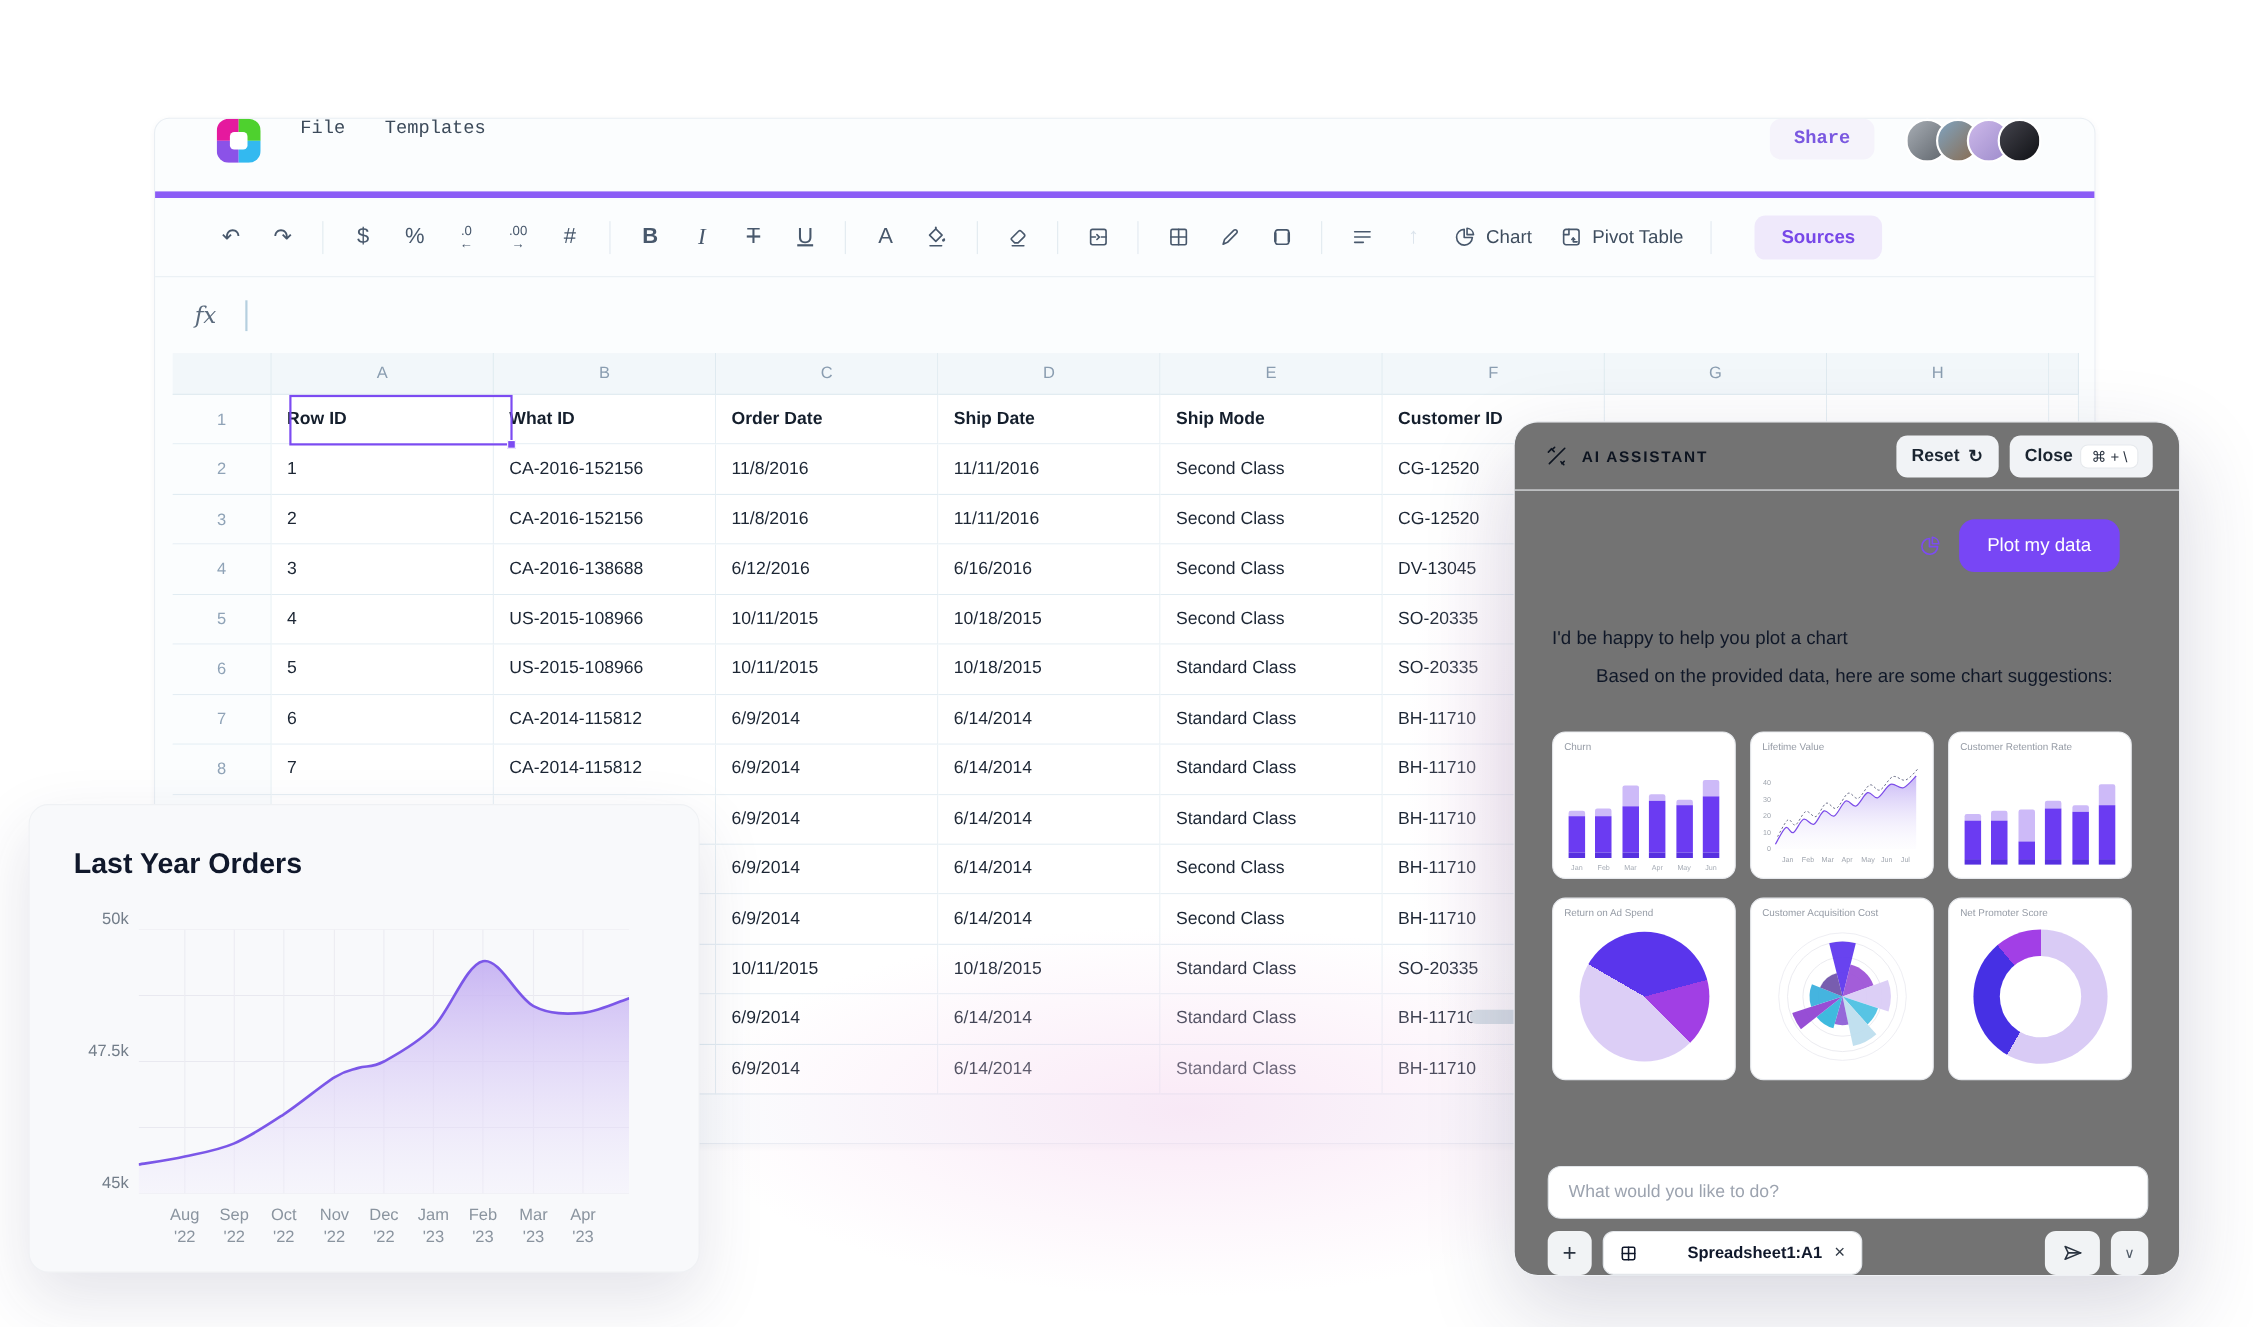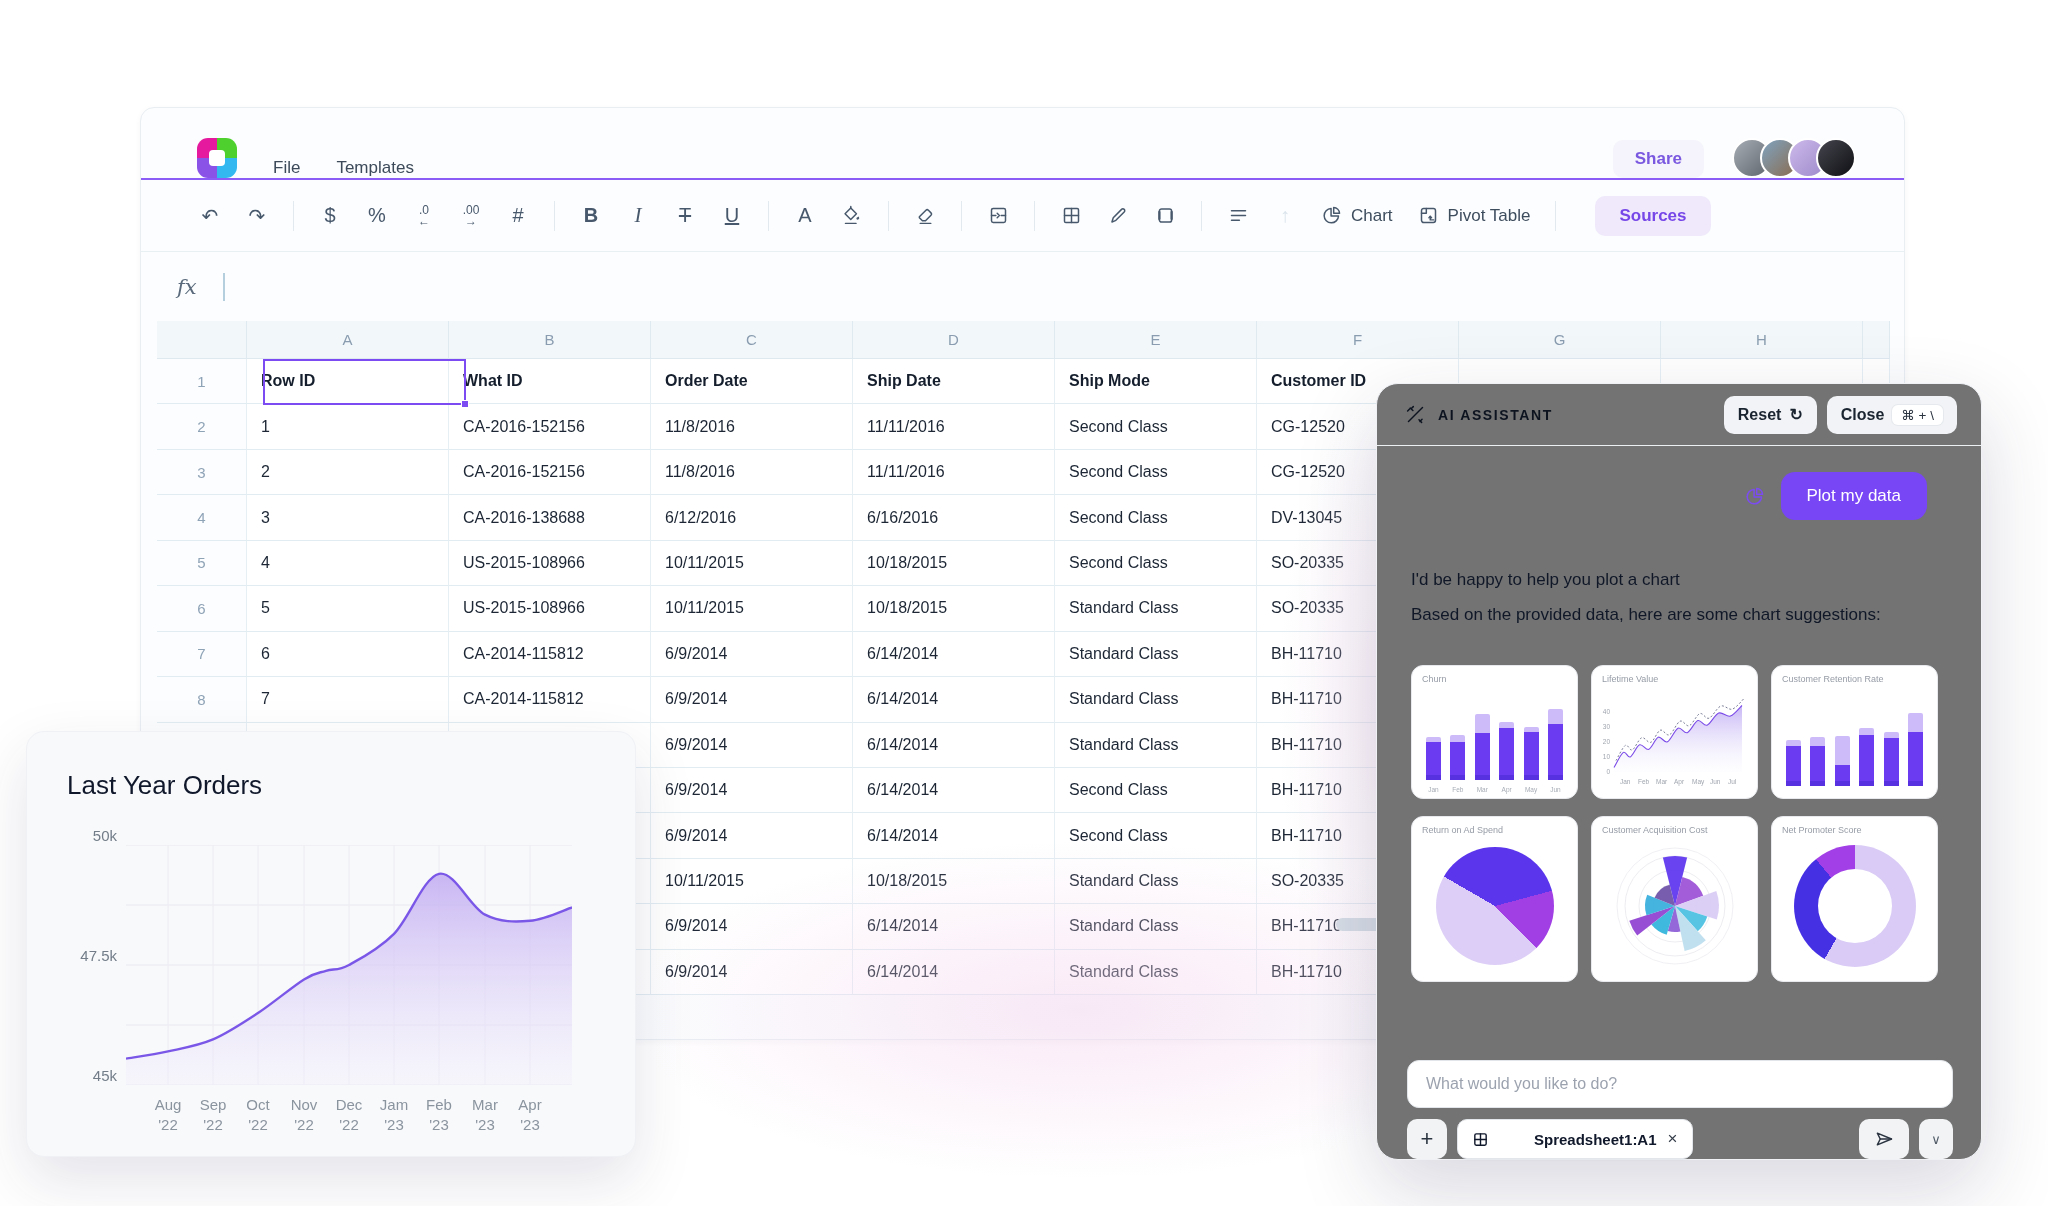"File" #menubar { align-items: flex-end -> flex-start; border-bottom: 2px solid #8b5cf6 -> 6px solid #8b5cf6; font-family: none -> Liberation Mono, monospace }
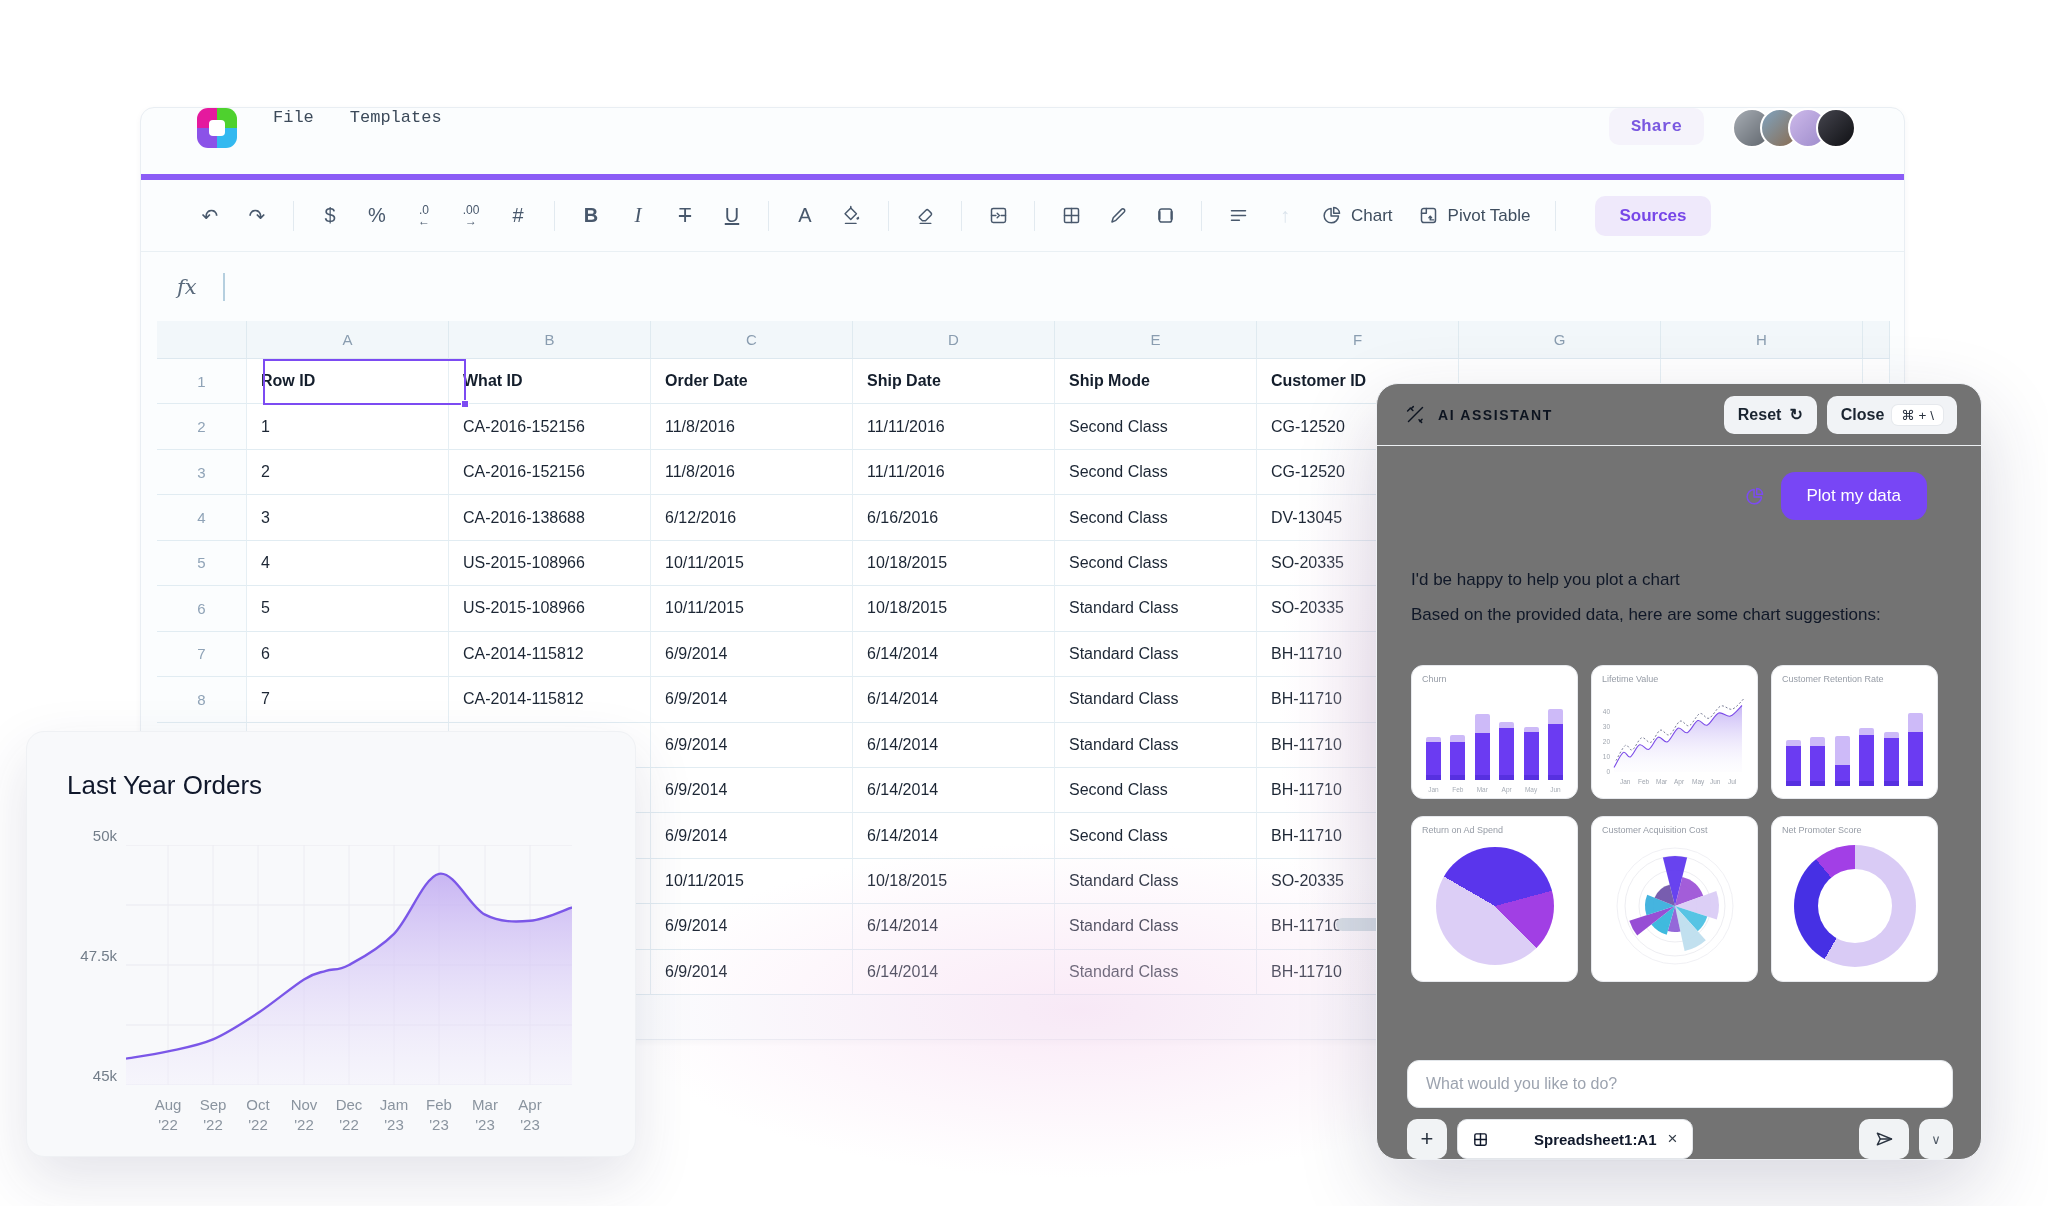"Based on the provided data," #msg2 { margin-left: none -> 40px }
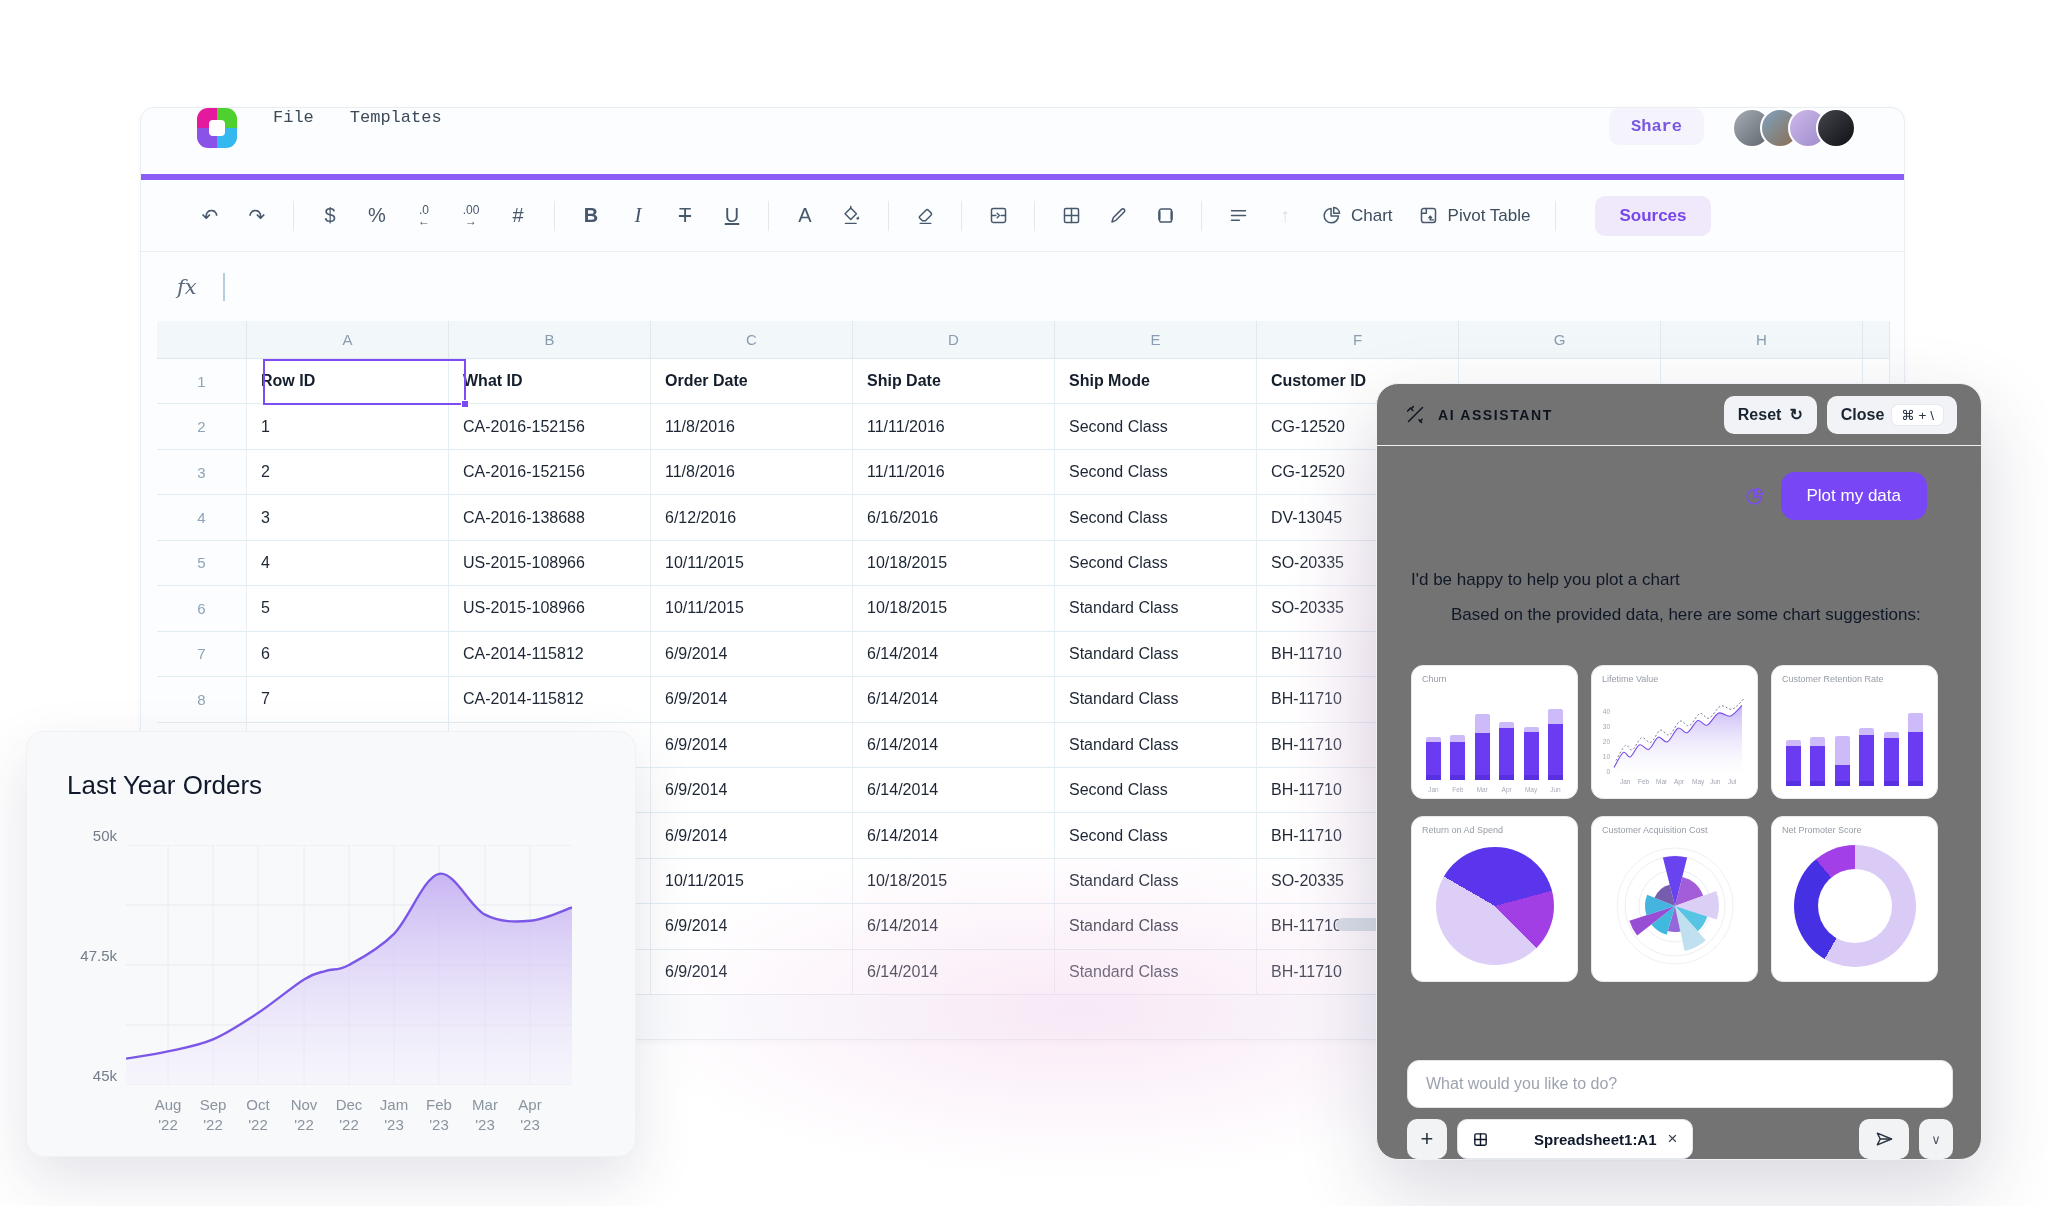"Last Year Orders" #orders-title { font-weight: 400 -> 700 }
